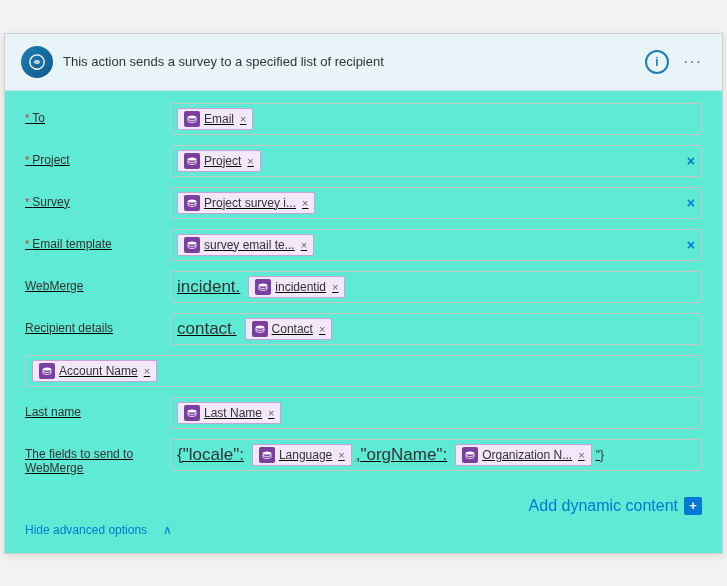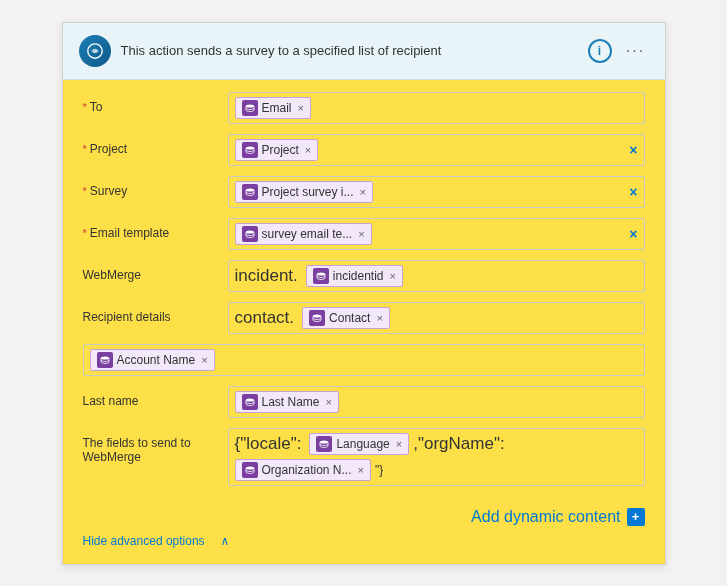"This action sends a survey" .card { background: #fde047 -> #5eead4; width: 604px -> 719px }
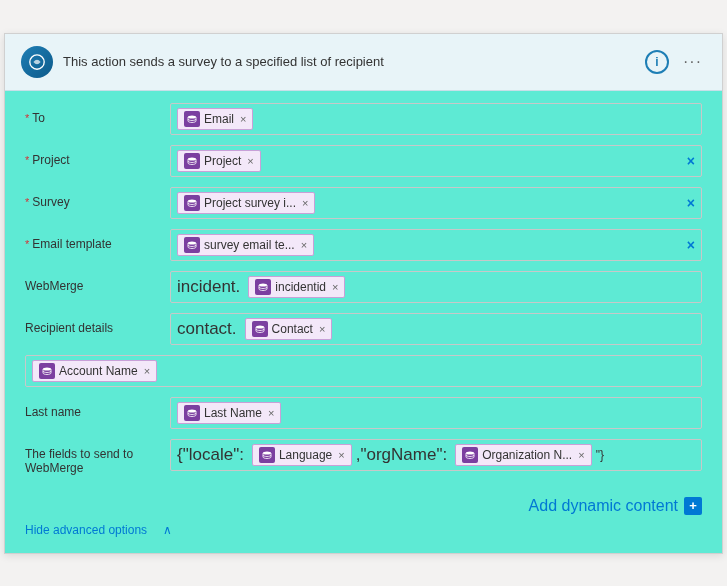"* To" .form-row { text-decoration: none -> underline }
